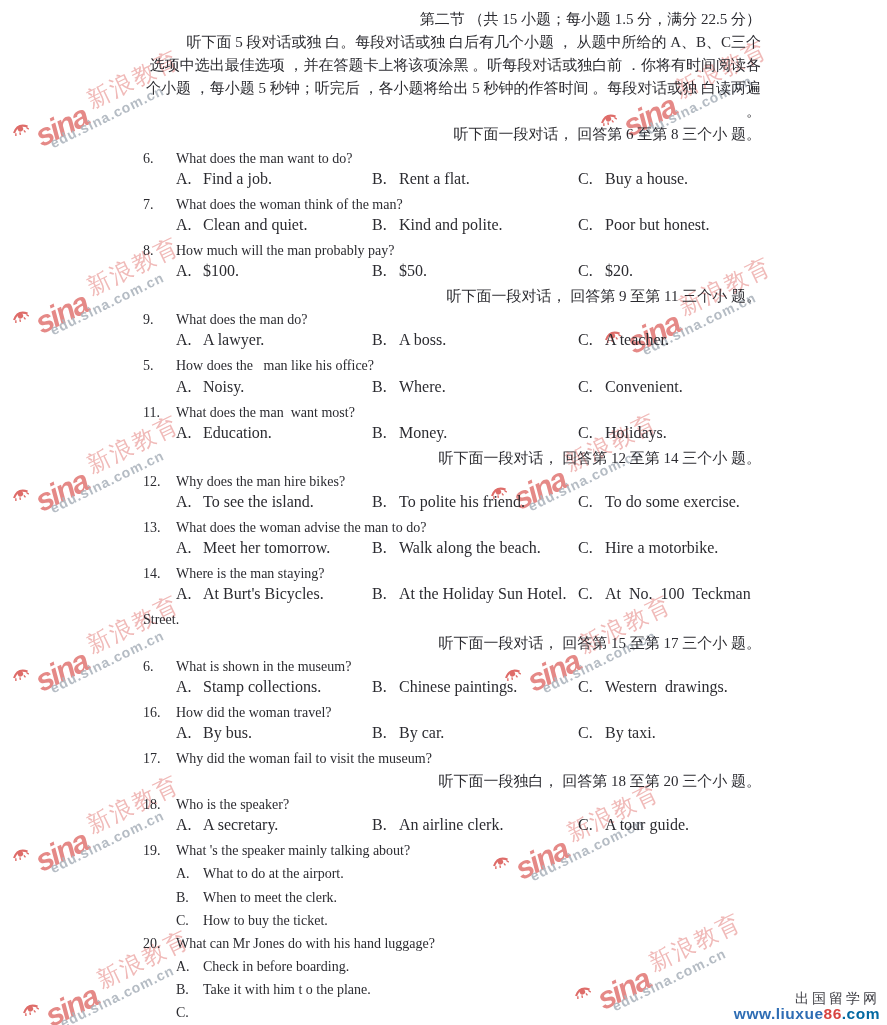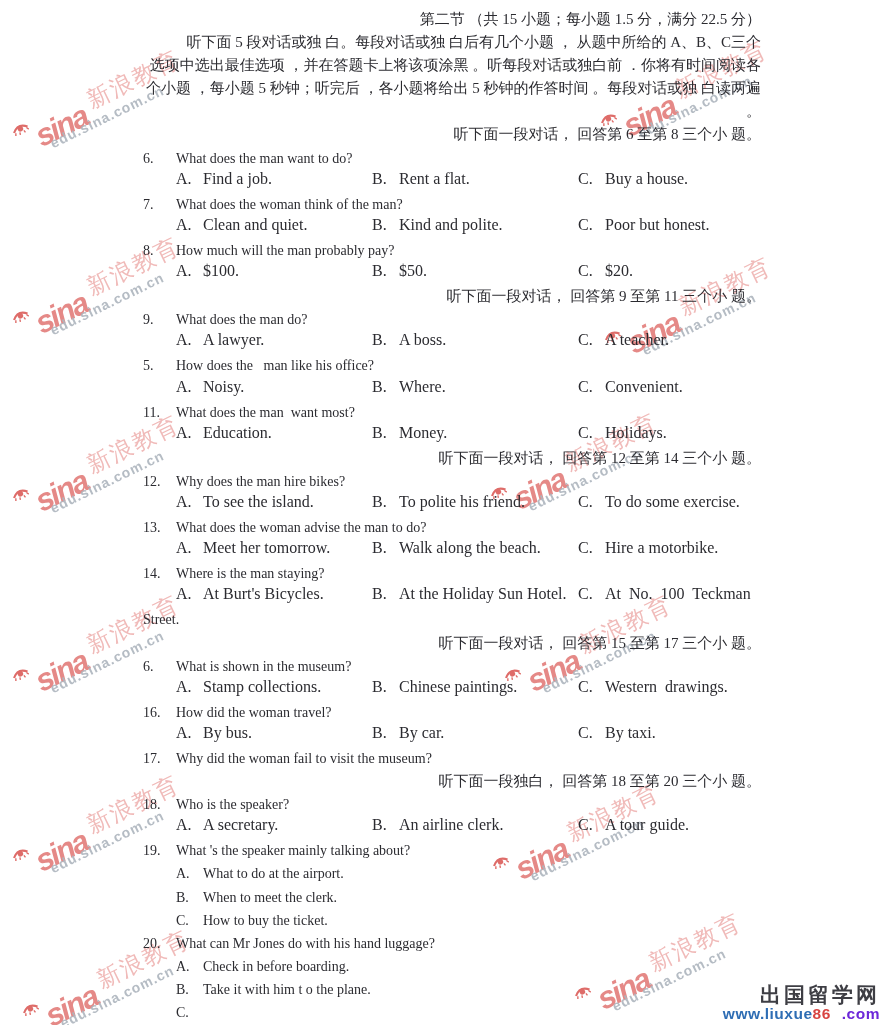"出国留学网" .brand-name { font-size: 21px -> 14px; font-weight: bold -> normal }
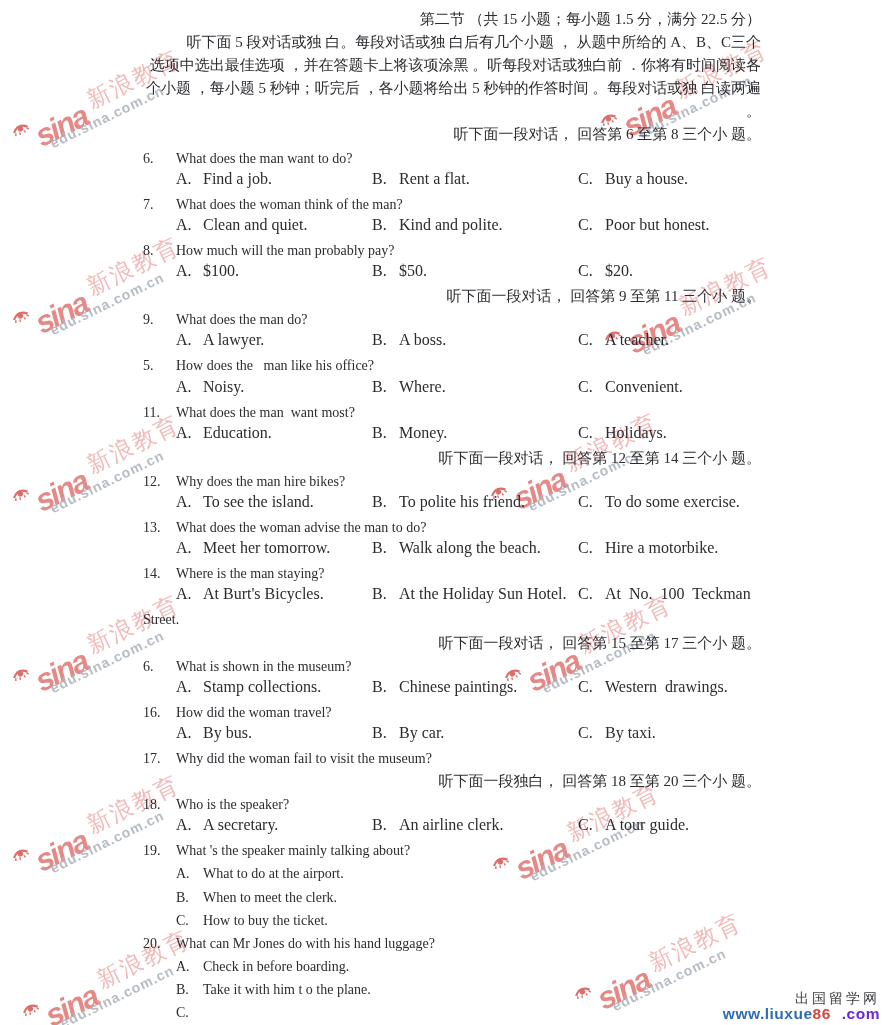".com" span { color: #6d28d9 -> #0369a1; margin-left: 11px -> none }
